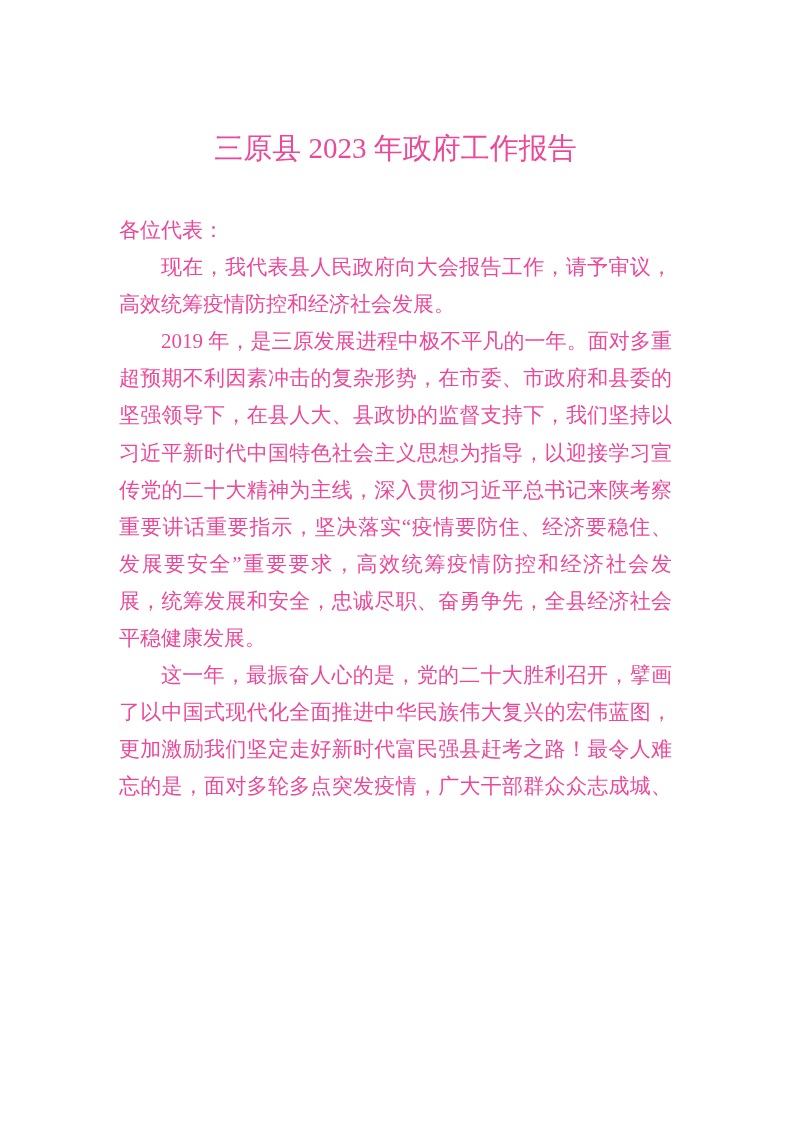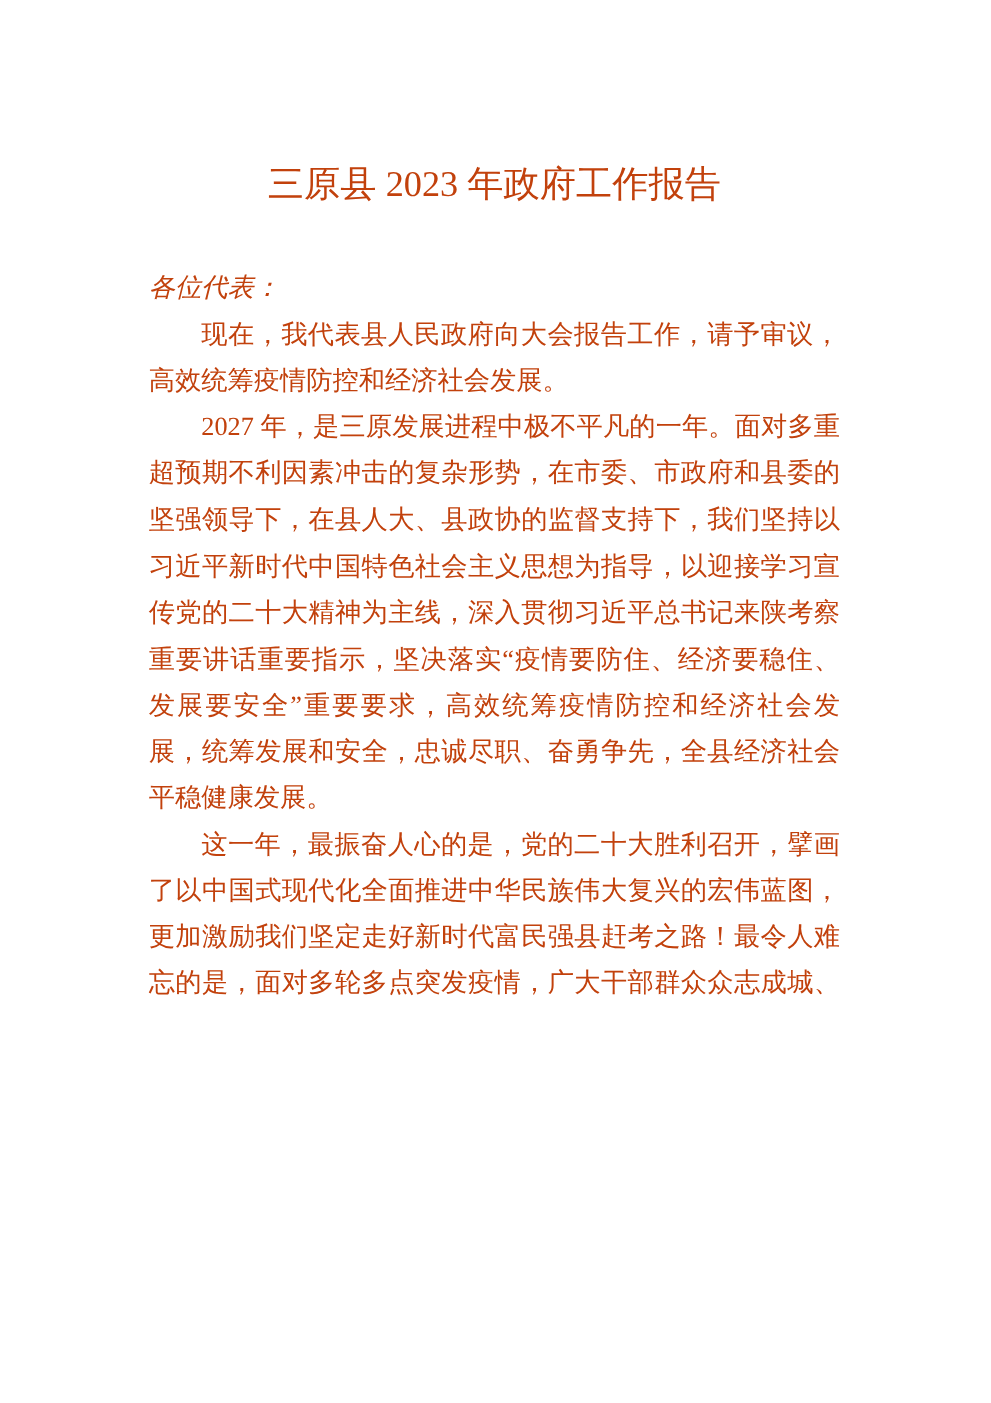"三原县 2023 年政府工作报告" .page { color: #c2410c -> #ec4899 }
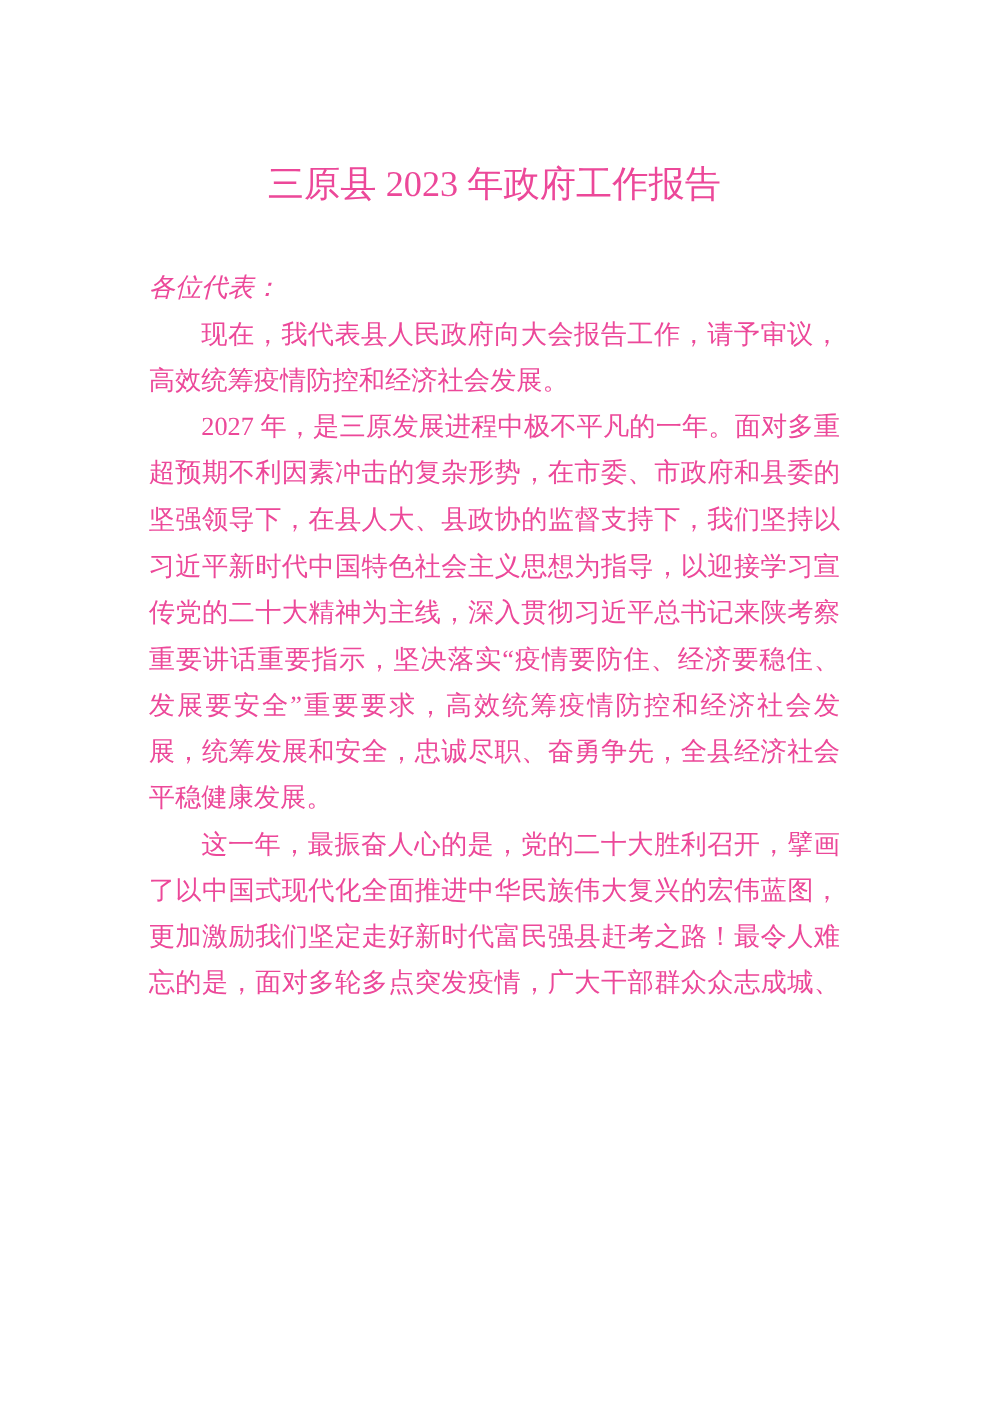"各位代表：" .salutation { font-style: italic -> none }
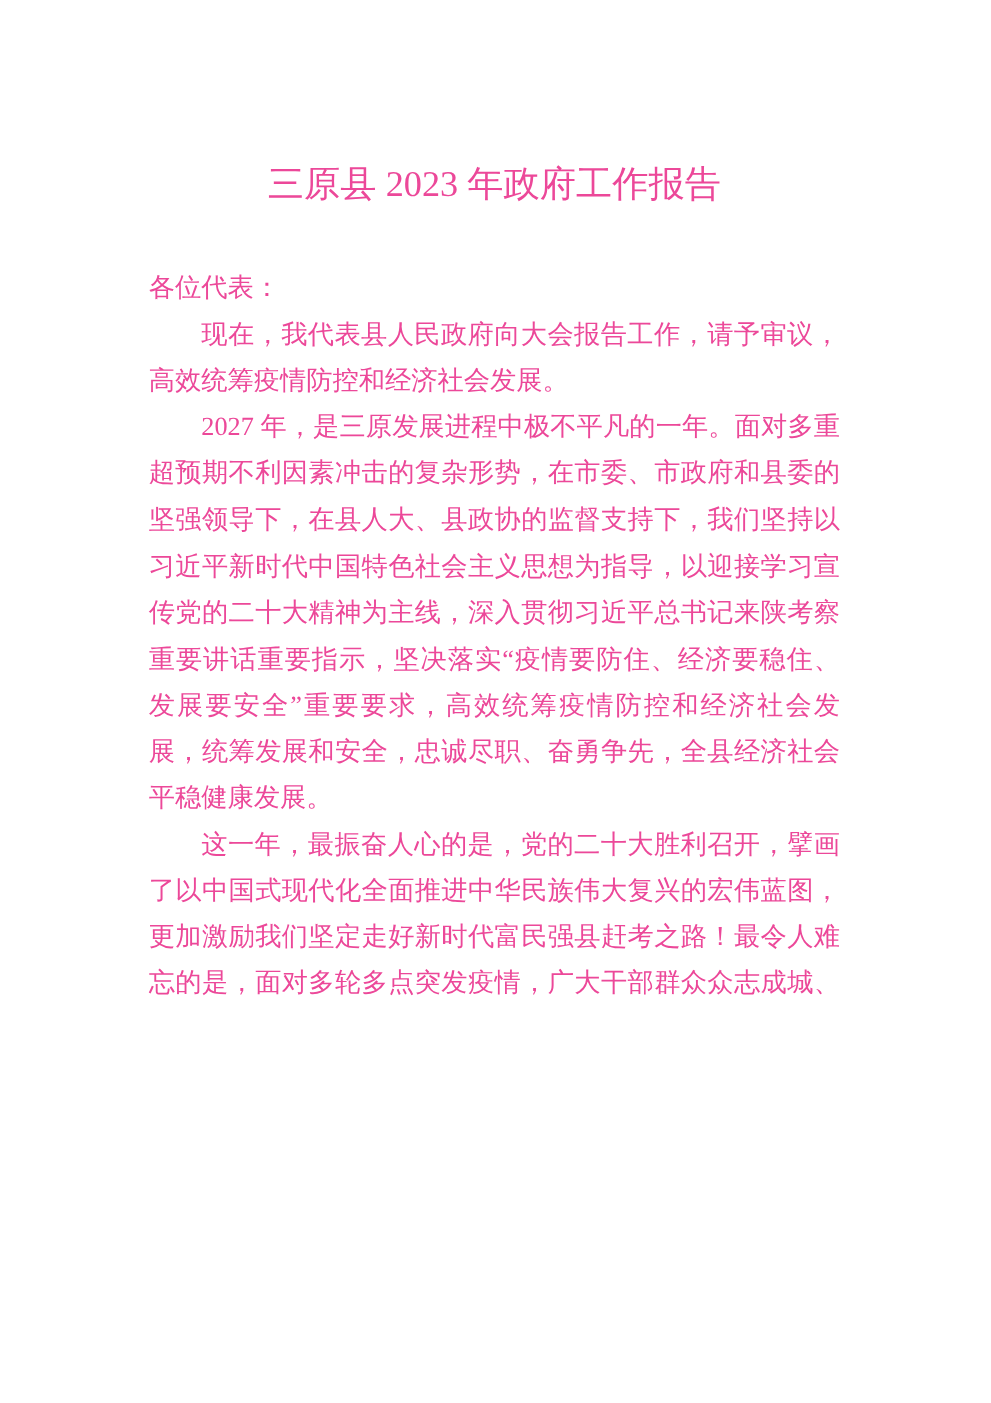"2027" p.para { text: 2027 -> 2019 }
